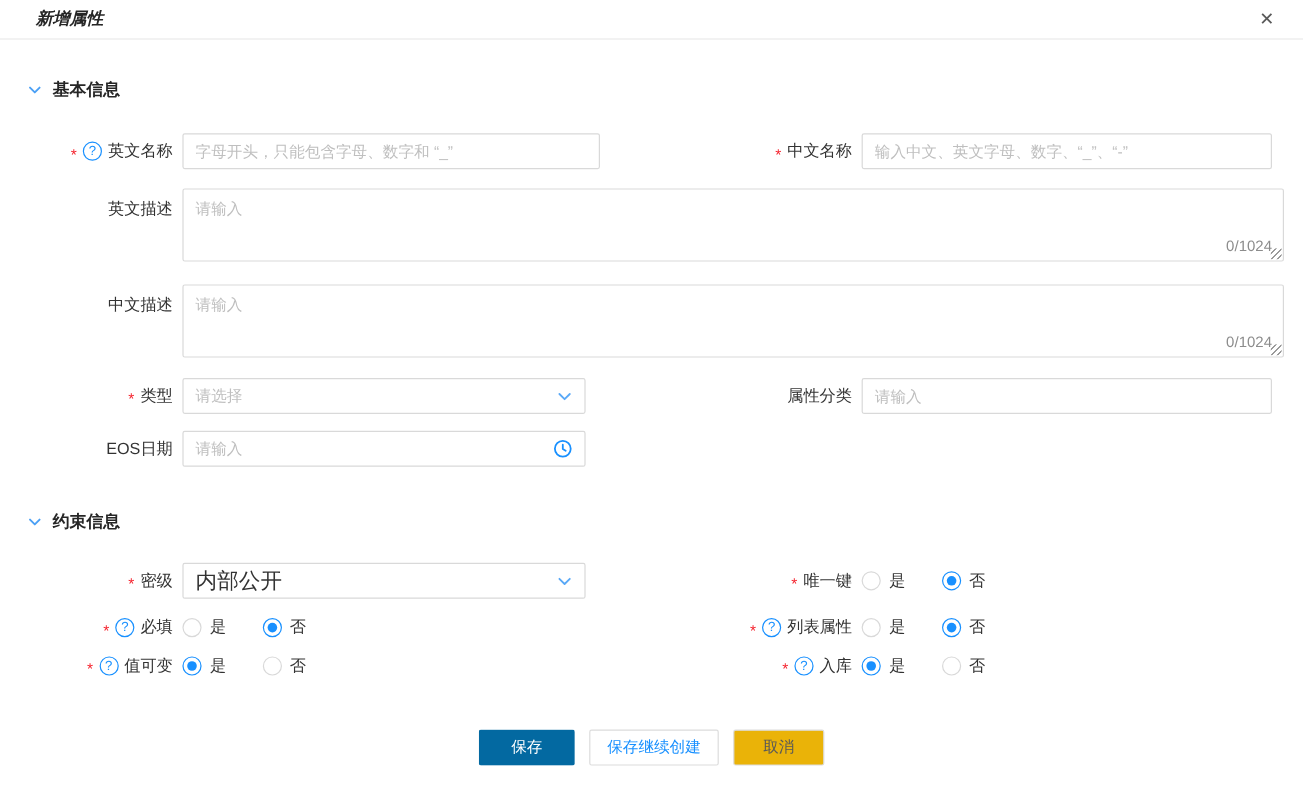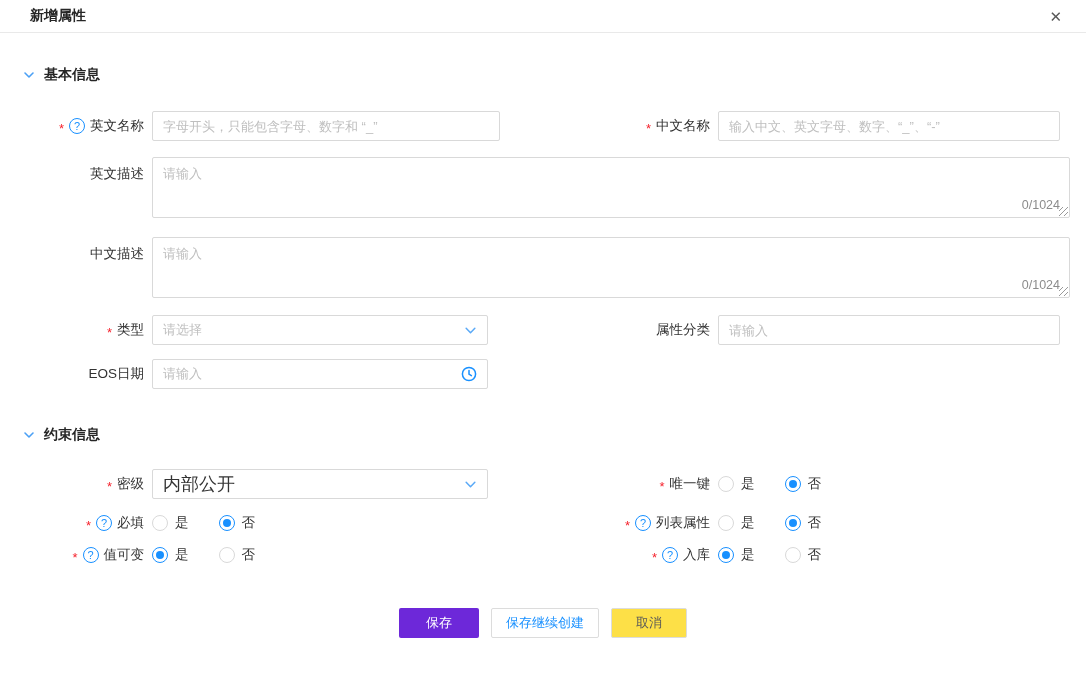"新增属性" .dlg-title { font-style: none -> italic }
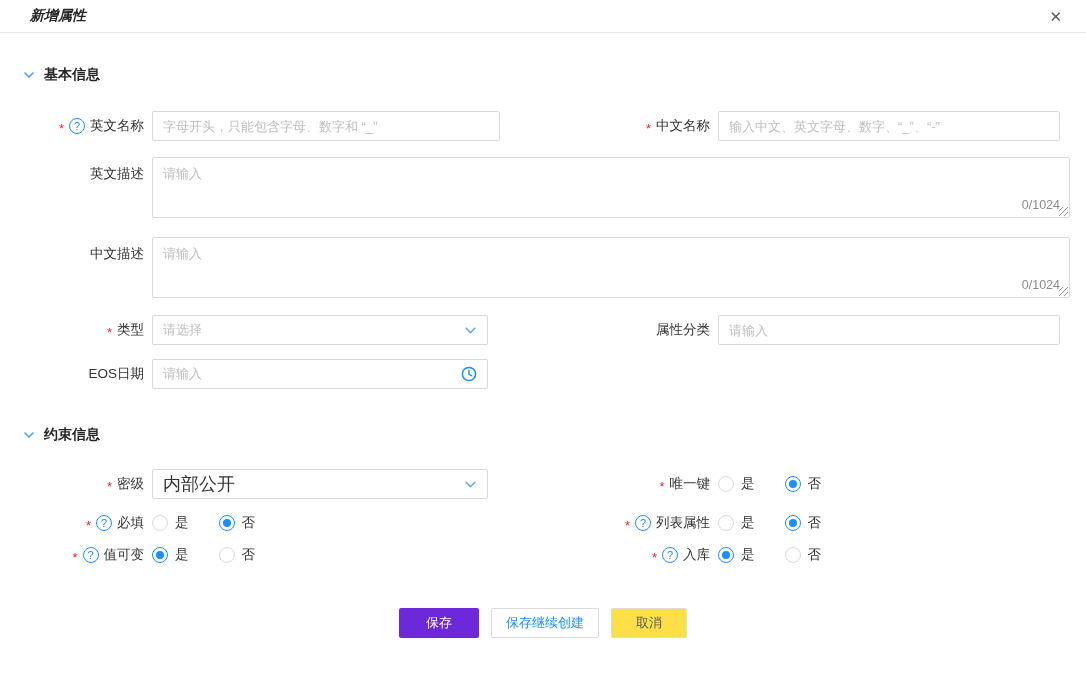"保存" .btn-primary { background: #6d28d9 -> #0369a1 }
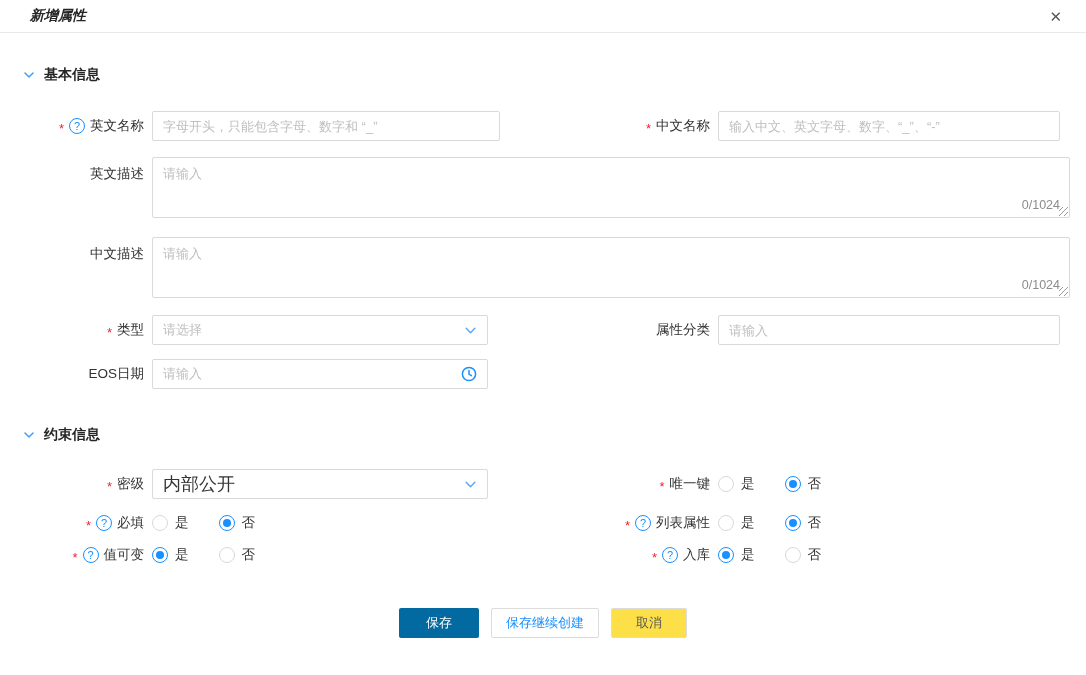"取消" .btn-plain { background: #fde047 -> #eab308 }
